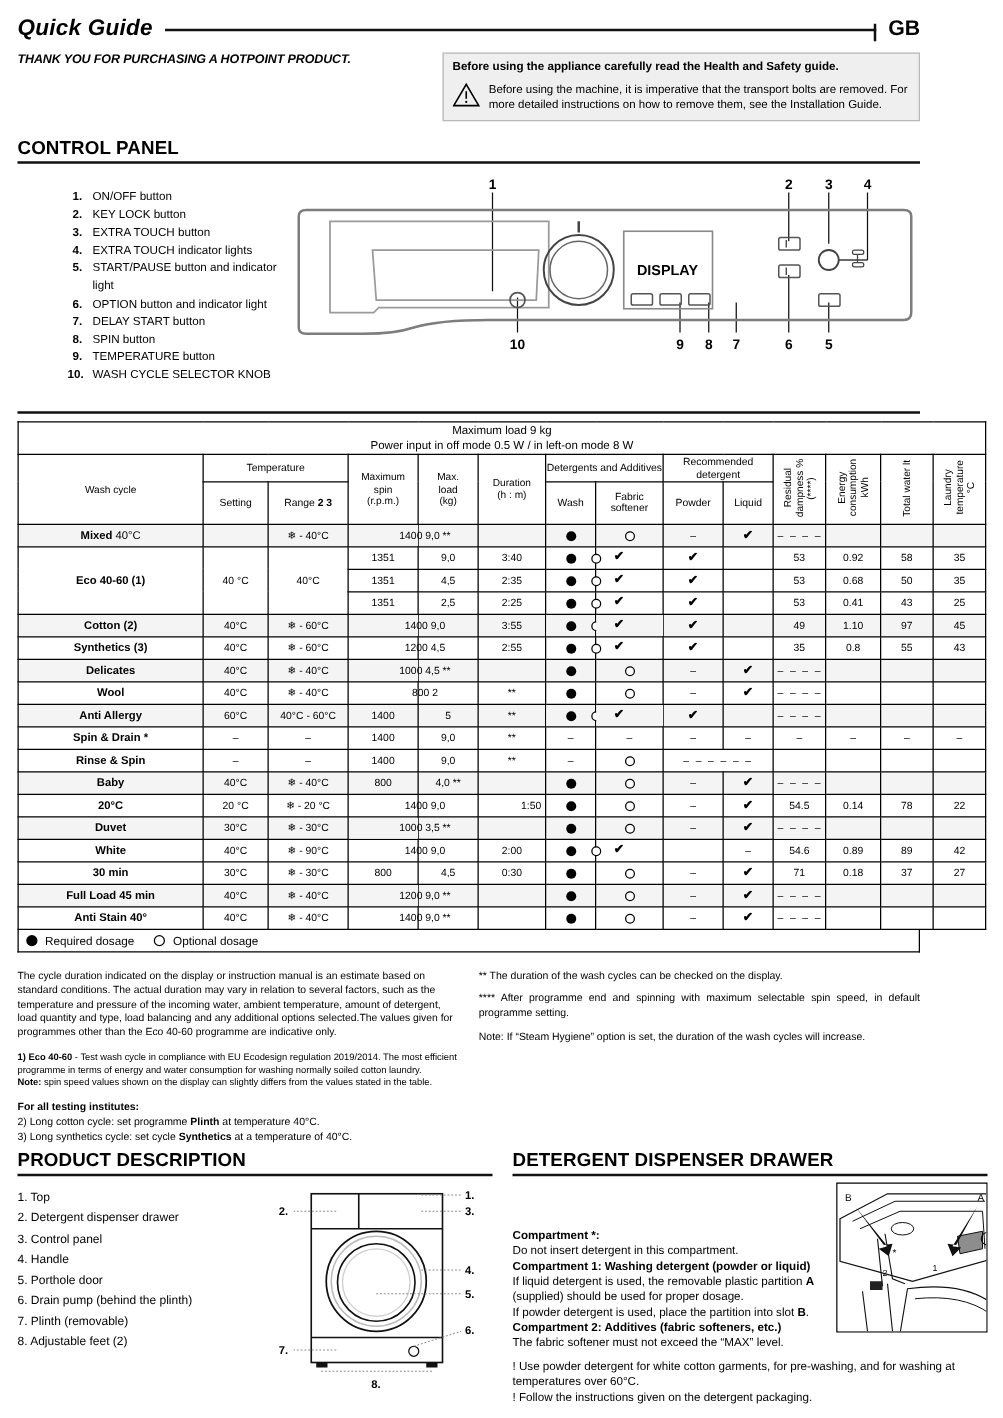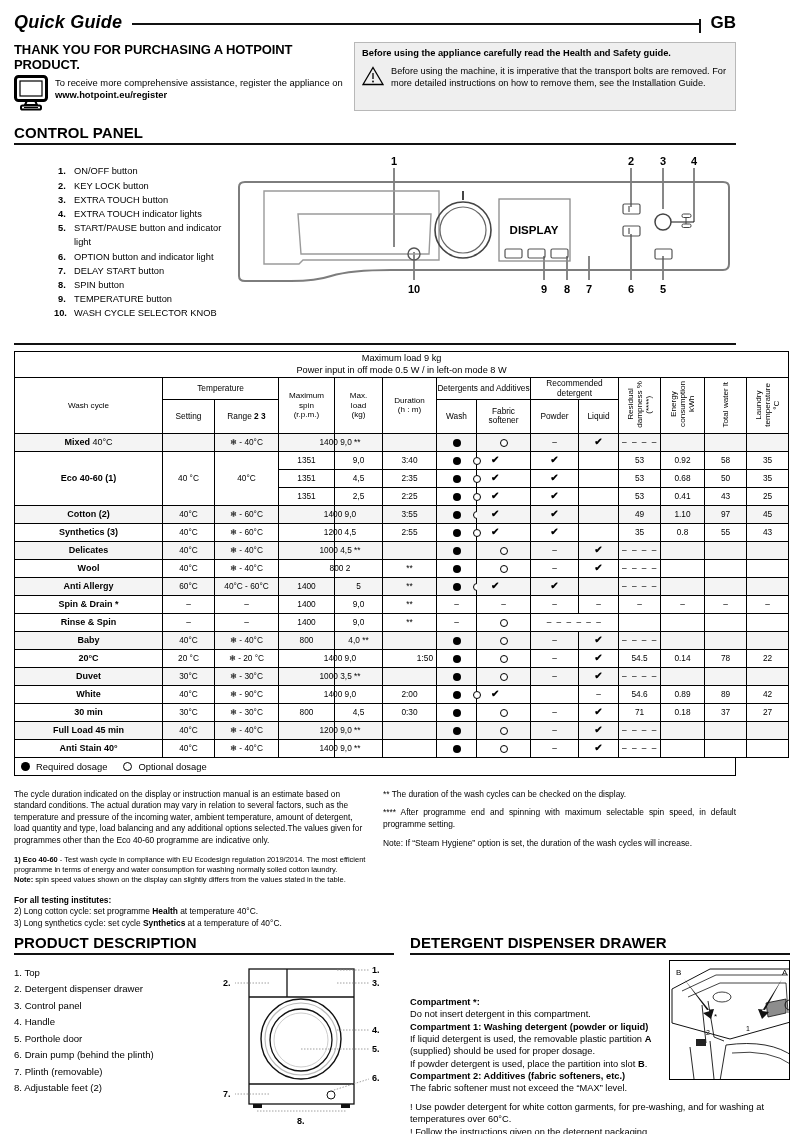"THANK YOU FOR PURCHASING A" .thanks-title { font-size: 13px -> 10px; font-style: none -> italic }
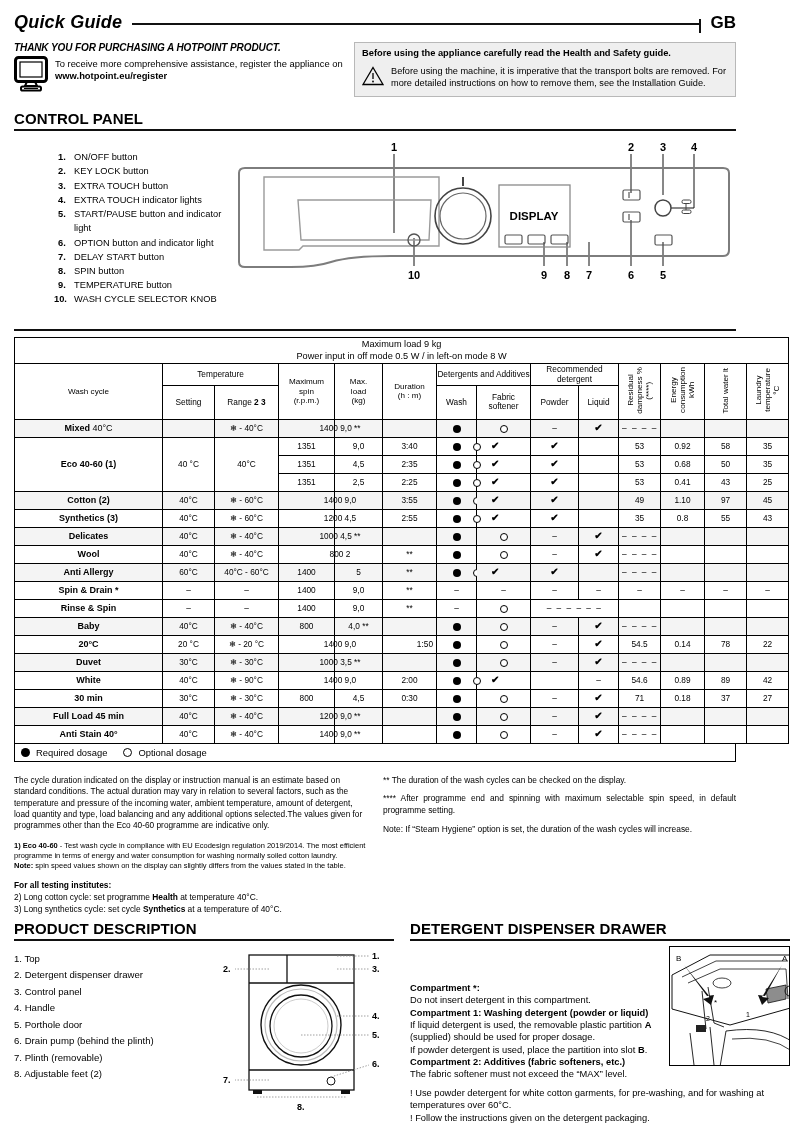"To receive more comprehensive" div.thanks-body { html: <div> <div> <svg> <rect></rect> <rect></rect> <path></path> <rect></rect> <line></line> </svg> </div> <div> <span>To receive more comprehensive assistance, register the appliance on </span><b>www.hotpoint.eu/register</b> </div> </div> -> none }
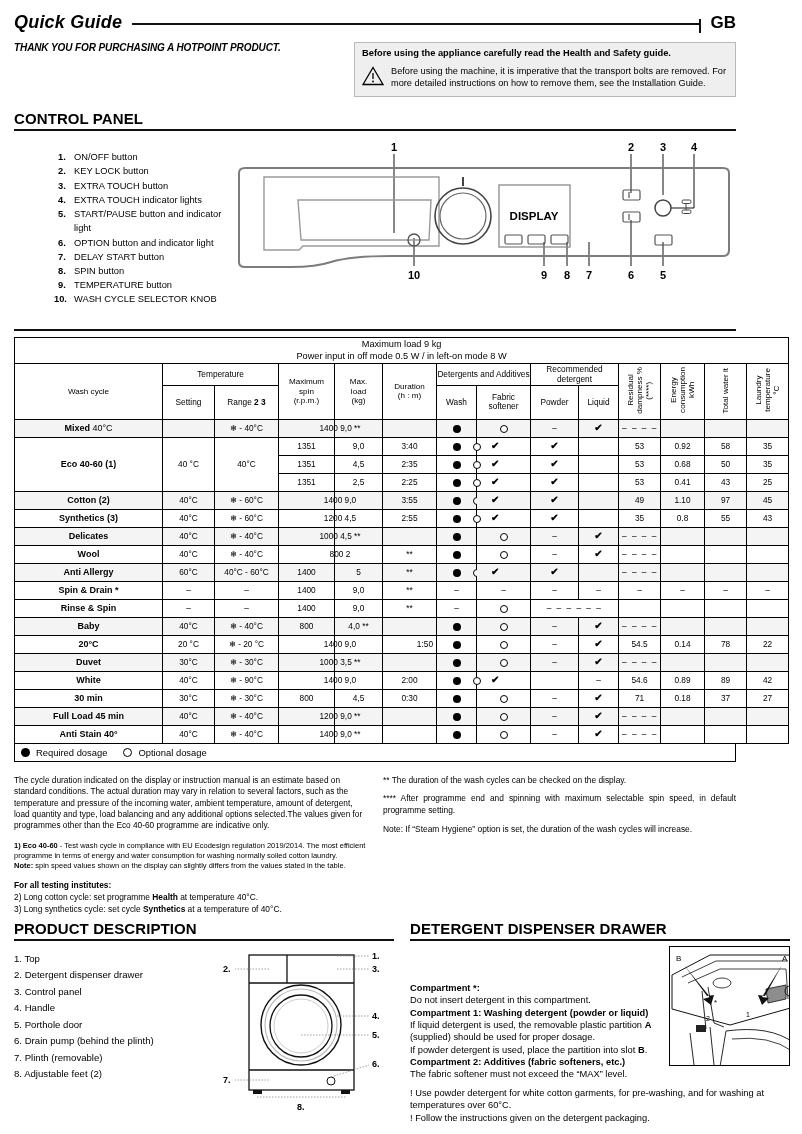"Health" b { text: Health -> Plinth }
